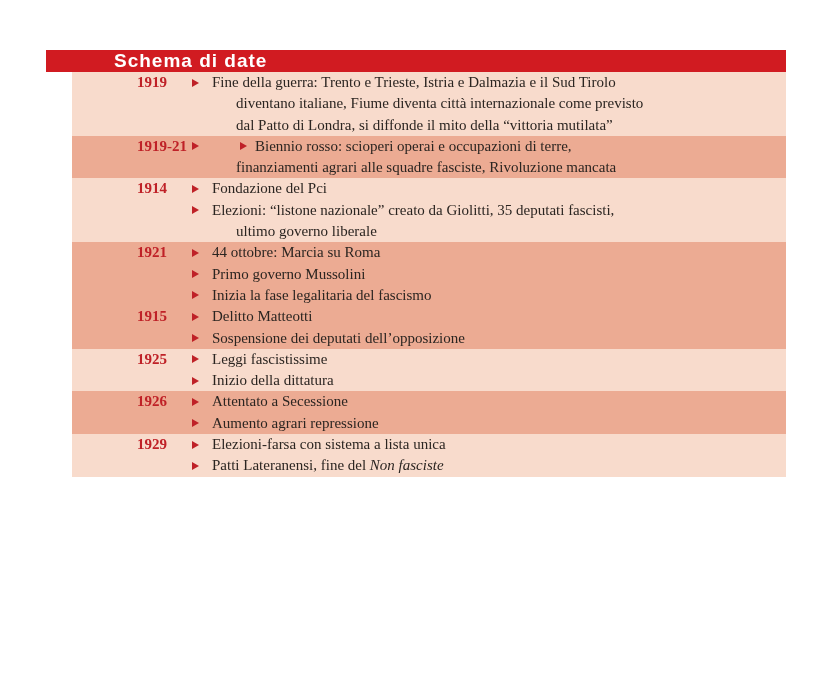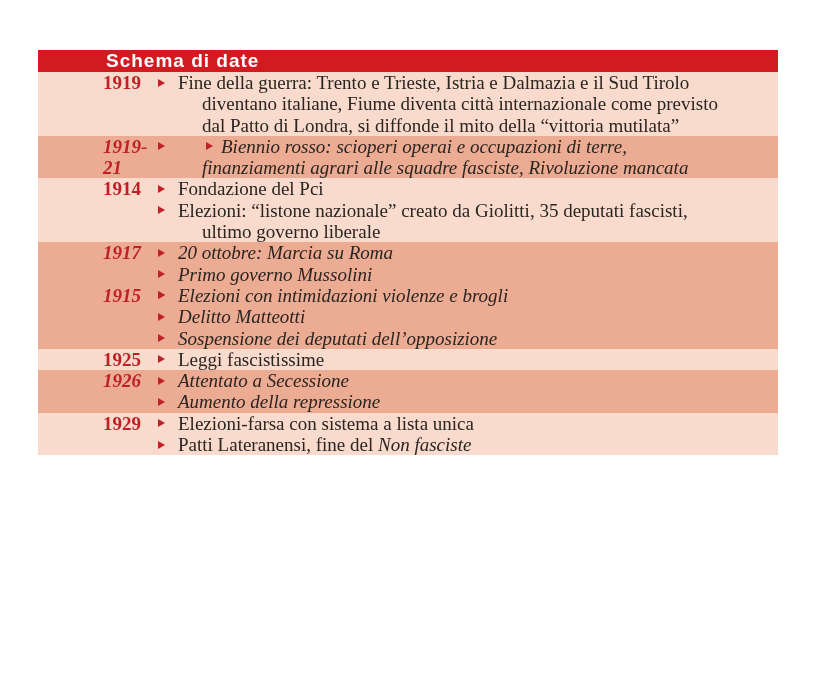"Schema di date" .schema-table { left: 38px -> 46px }
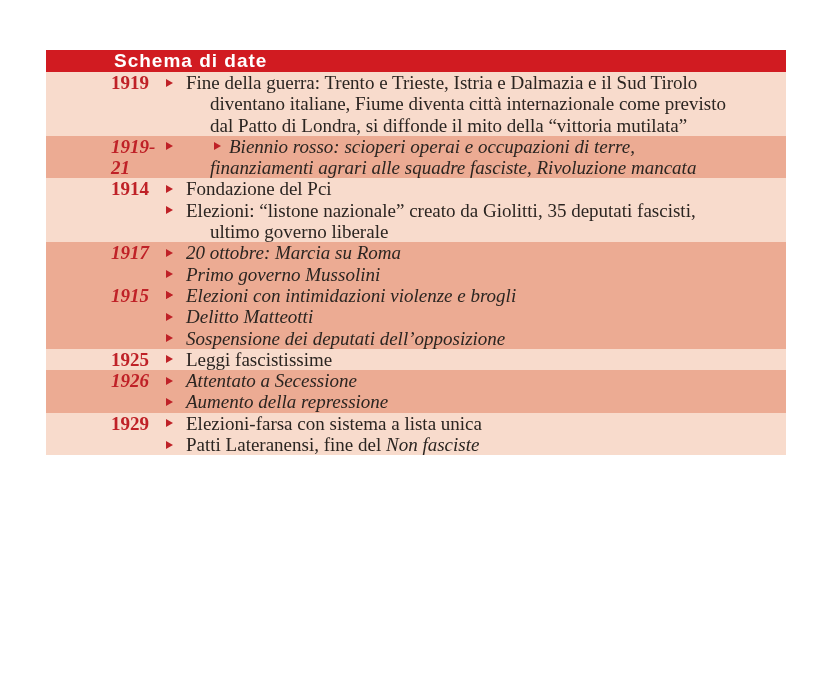"1919" .row { font-size: 19px -> 15px; margin-left: none -> 26px }
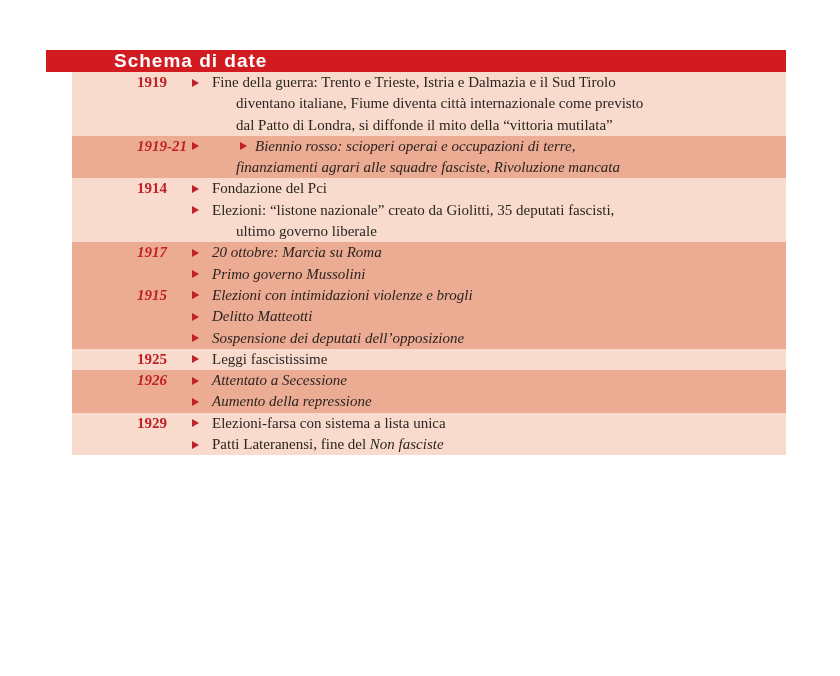"1919-21" .row.dark { font-style: italic -> none }
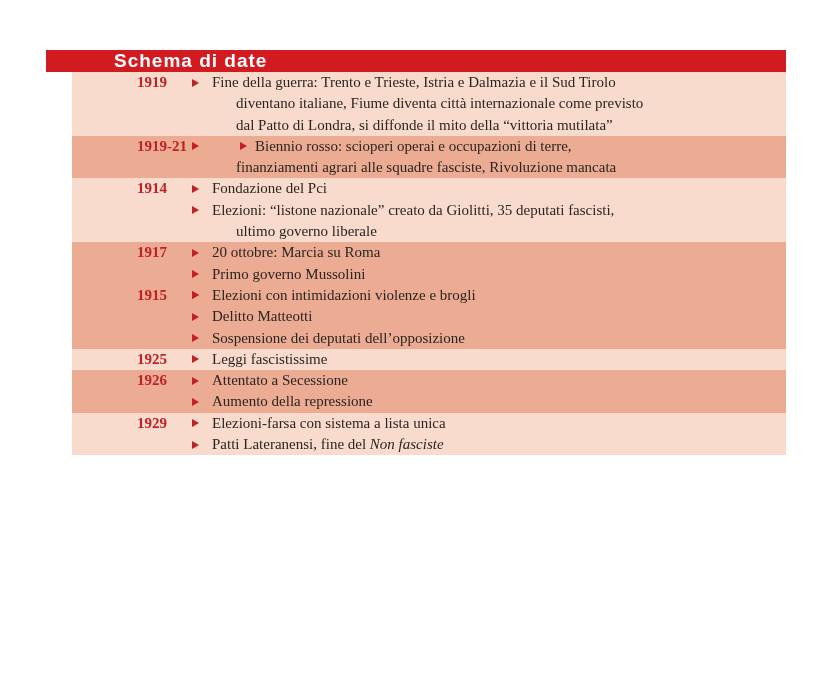"1917" div.year { text: 1917 -> 1921 }
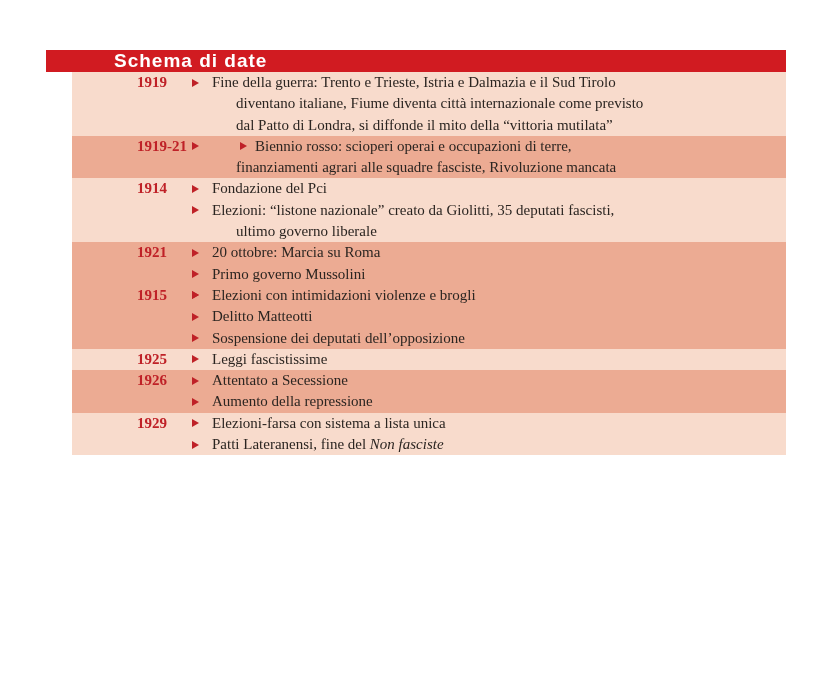"20 ottobre: Marcia su Roma" span { text: 20 -> 44 }
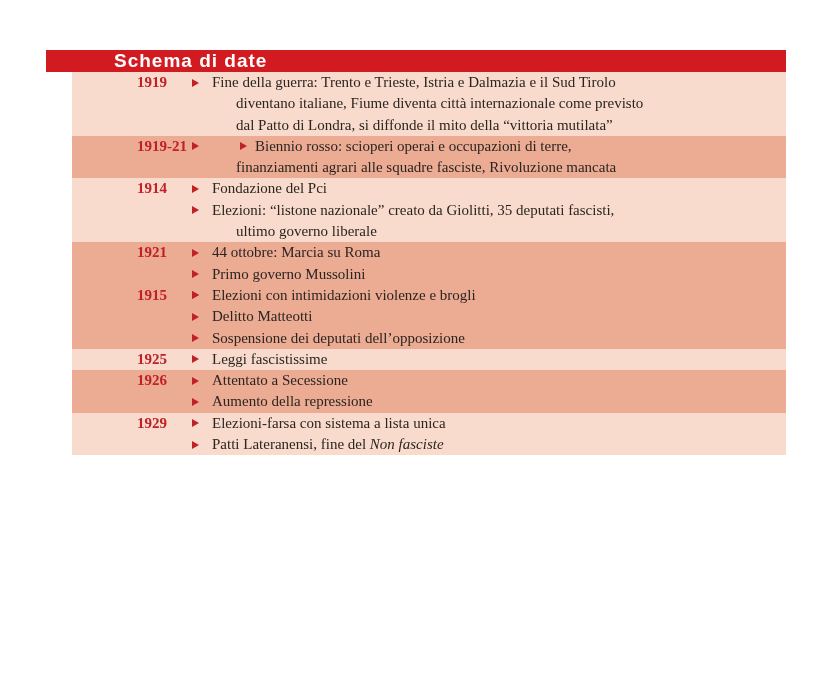"Inizia la fase legalitaria del" span { html: none -> <span>Inizia la fase legalitaria del fascismo</span> }
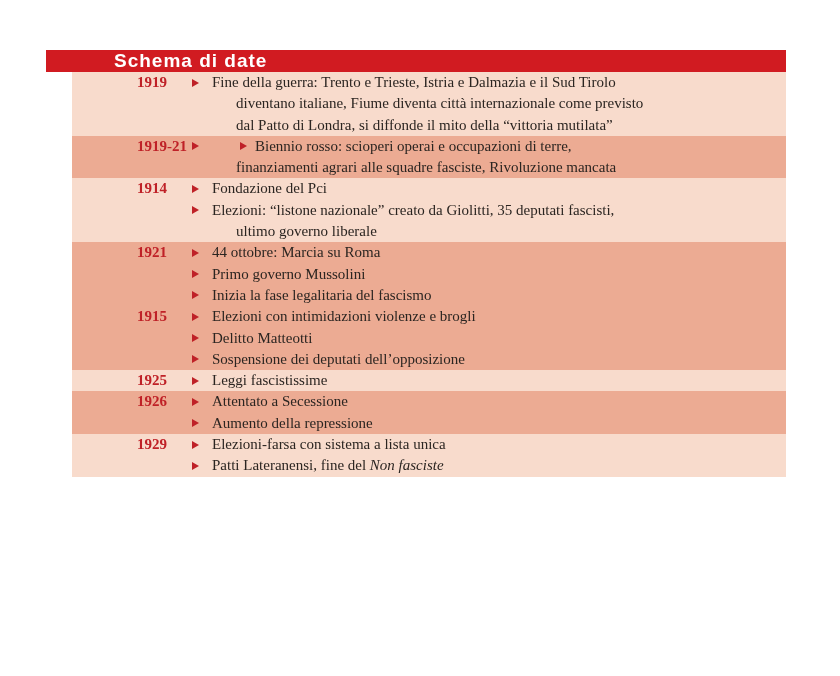"Elezioni con intimidazioni violenze e" div.item { html: <div><span></span><span>Elezioni con intimidazioni violenze e brogli</span></div> -> none }
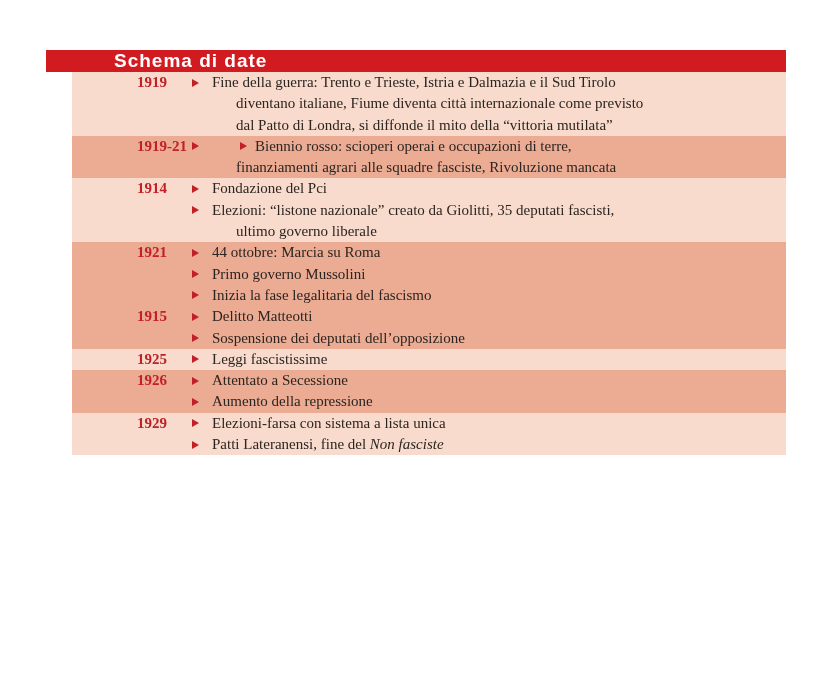"Inizio della dittatura" div.item { html: none -> <div><span></span><span>Inizio della dittatura</span></div> }
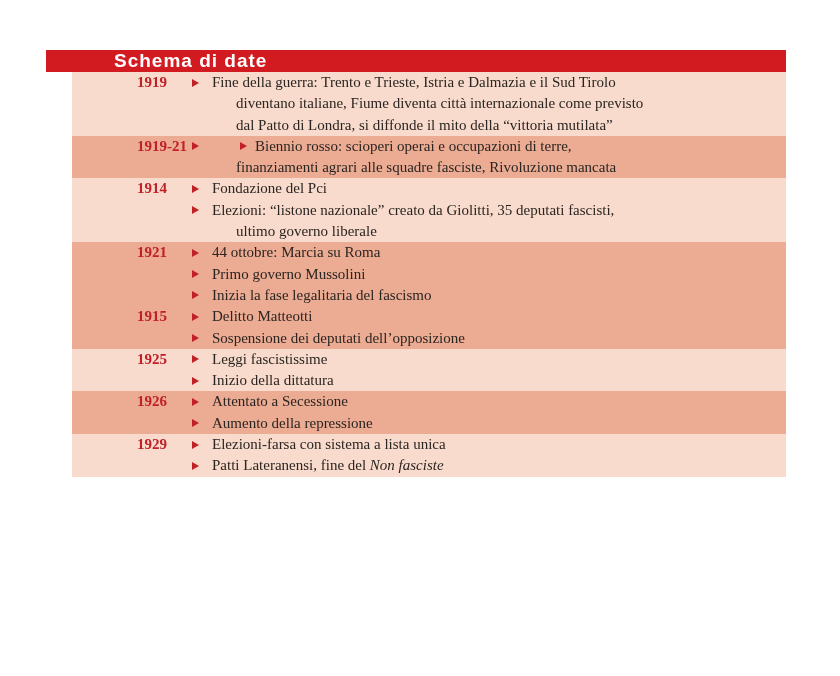"Aumento della repressione" span { text: della -> agrari }
